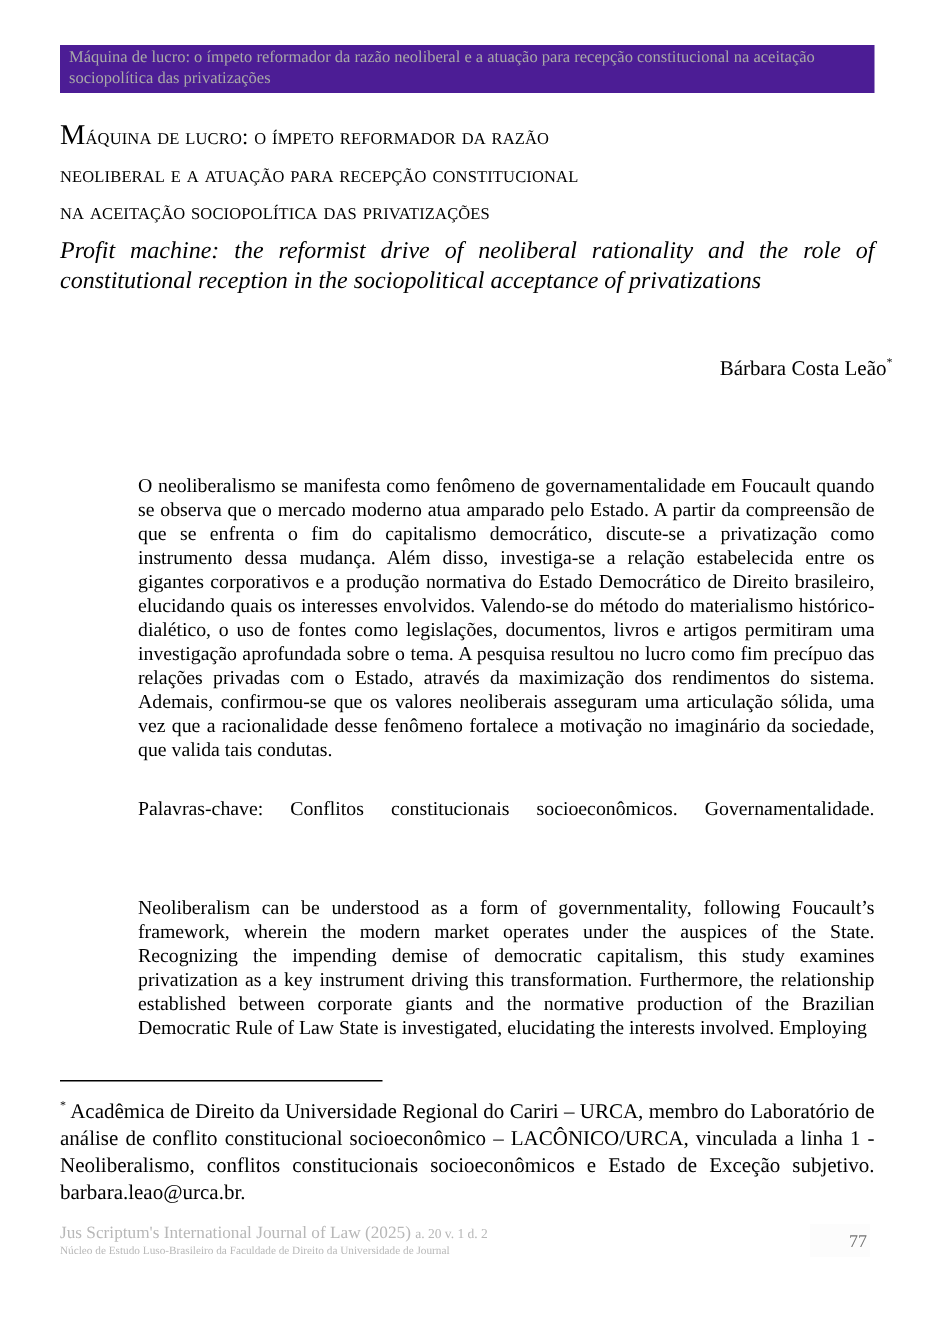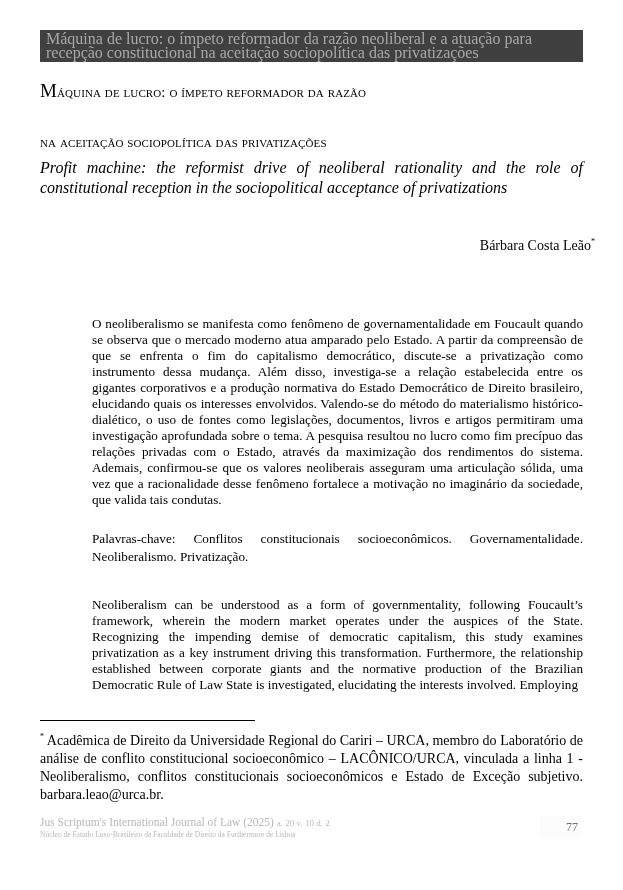"Máquina de lucro: o ímpeto reformador da razão neoliberal" .running-header { background: #404040 -> #4c1d95; font-size: 16px -> 11px }
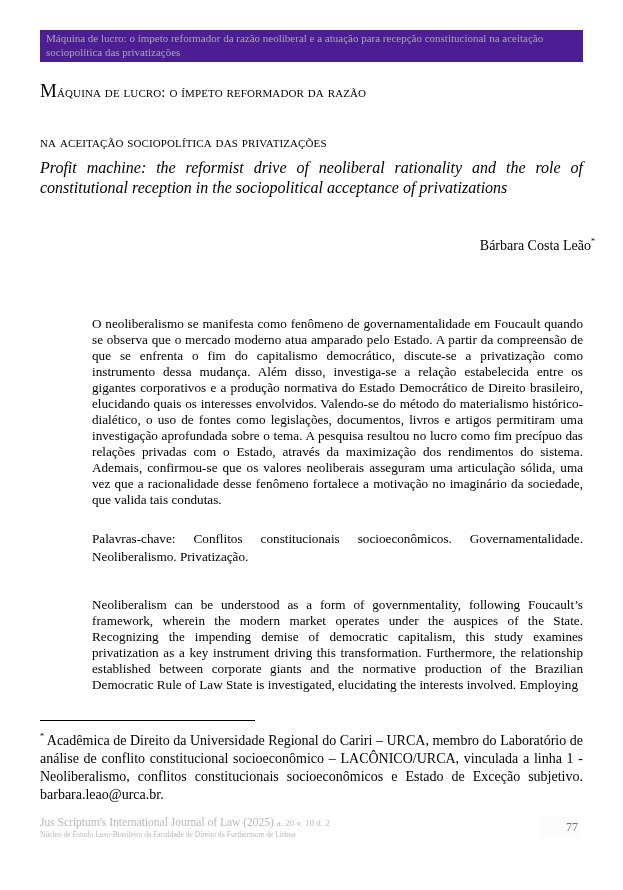"neoliberal e a atuação para" span.sc { html: none -> <span>neoliberal e a atuação para recepção constitucional</span> }
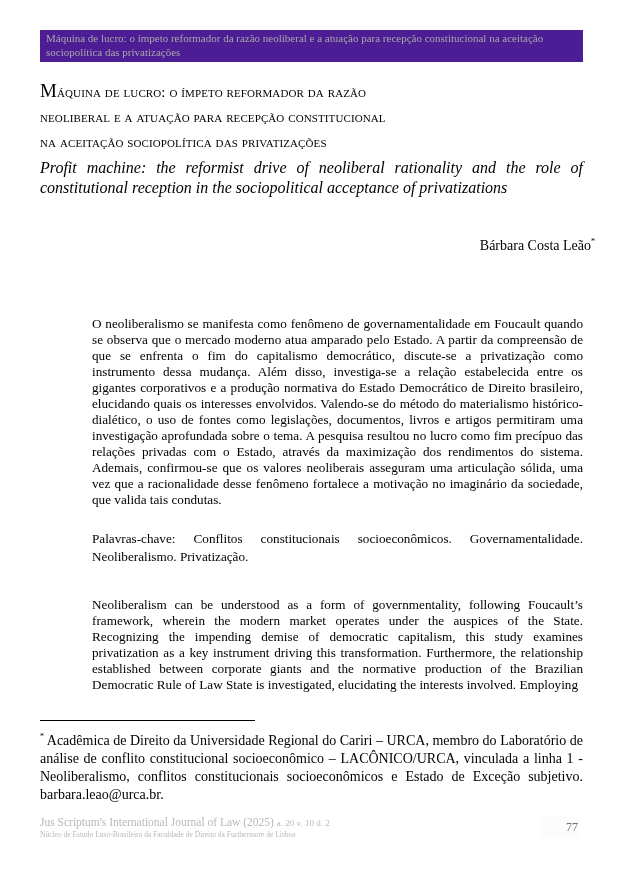"Neoliberalismo. Privatização." span { html: <span>Neoliberalismo. Privatização.</span> -> none }
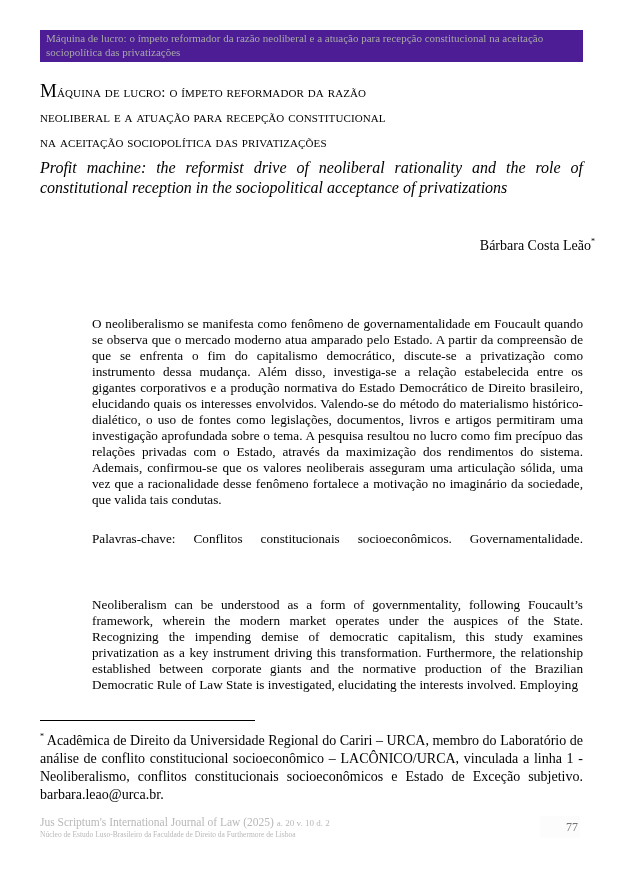"a. 20 v. 10 d." span.small { text: 10 -> 1 }
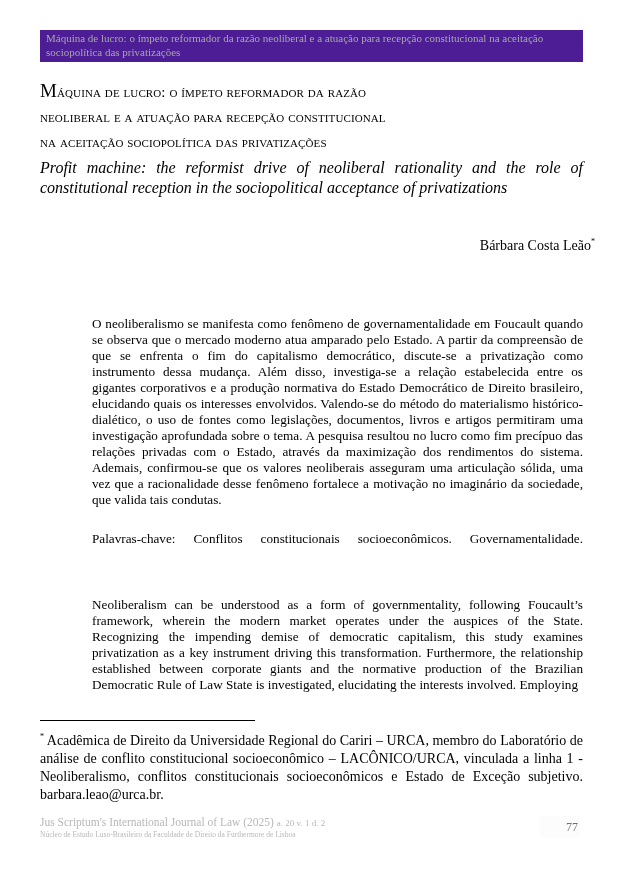"Núcleo de Estudo Luso-Brasileiro da" div.journal-line2 { text: Furthermore de Lisboa -> Universidade de Journal }
